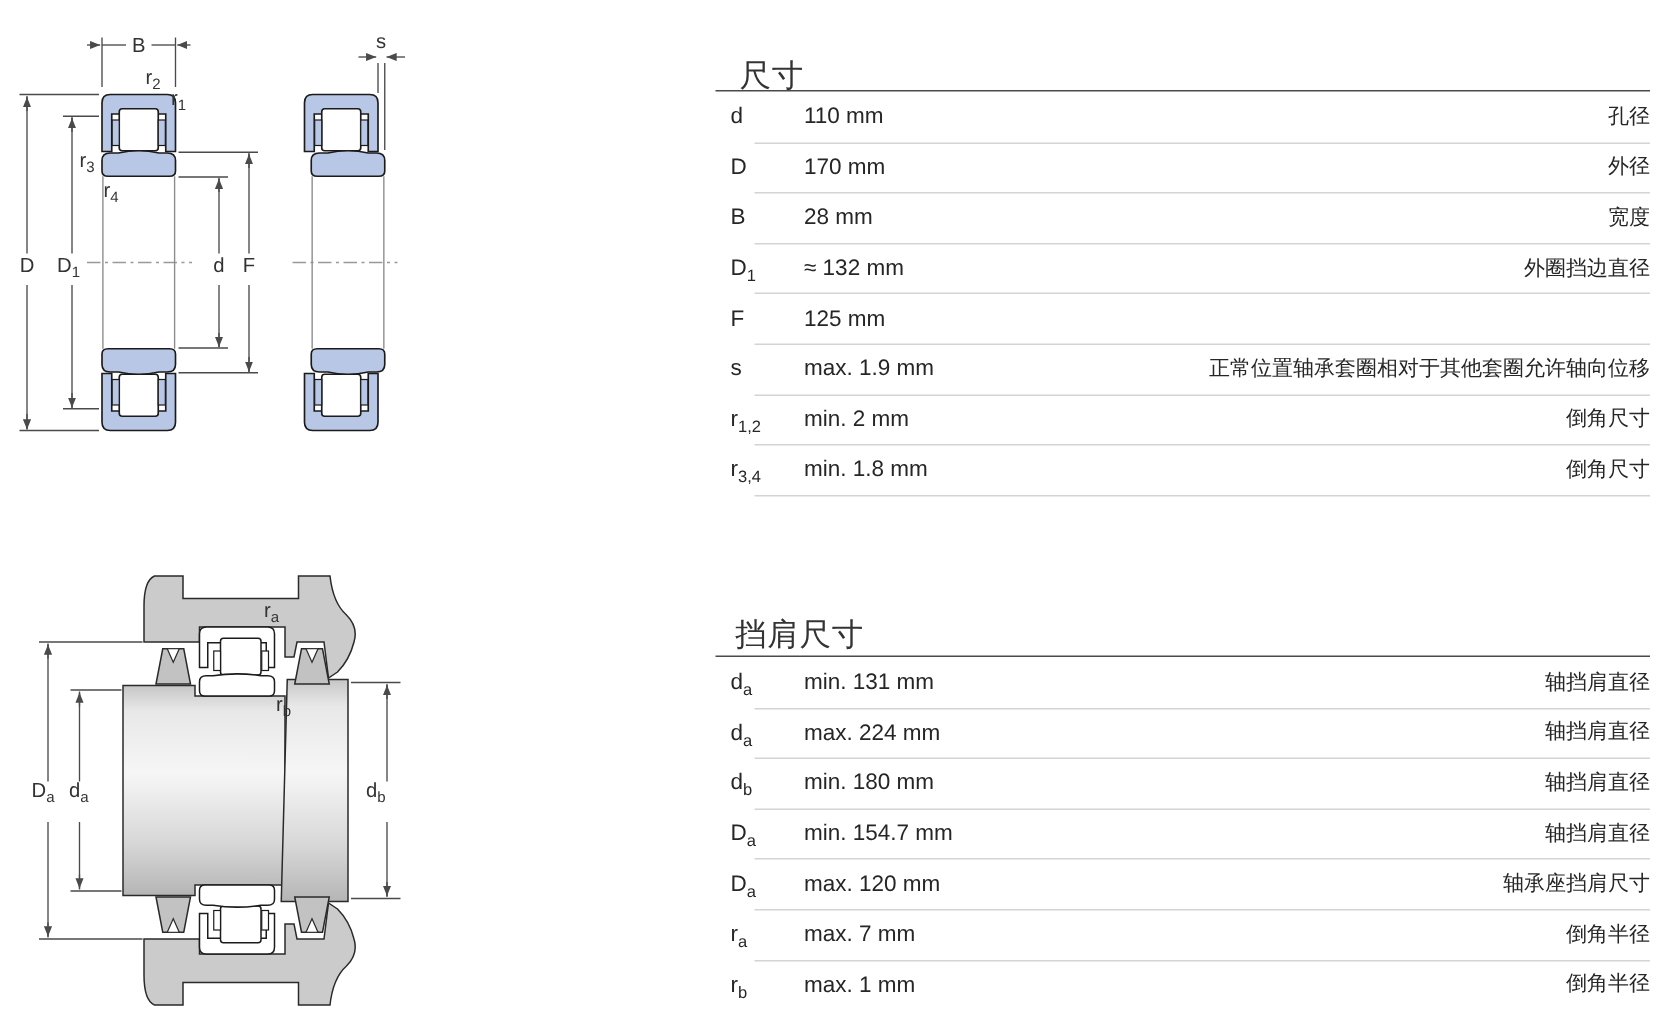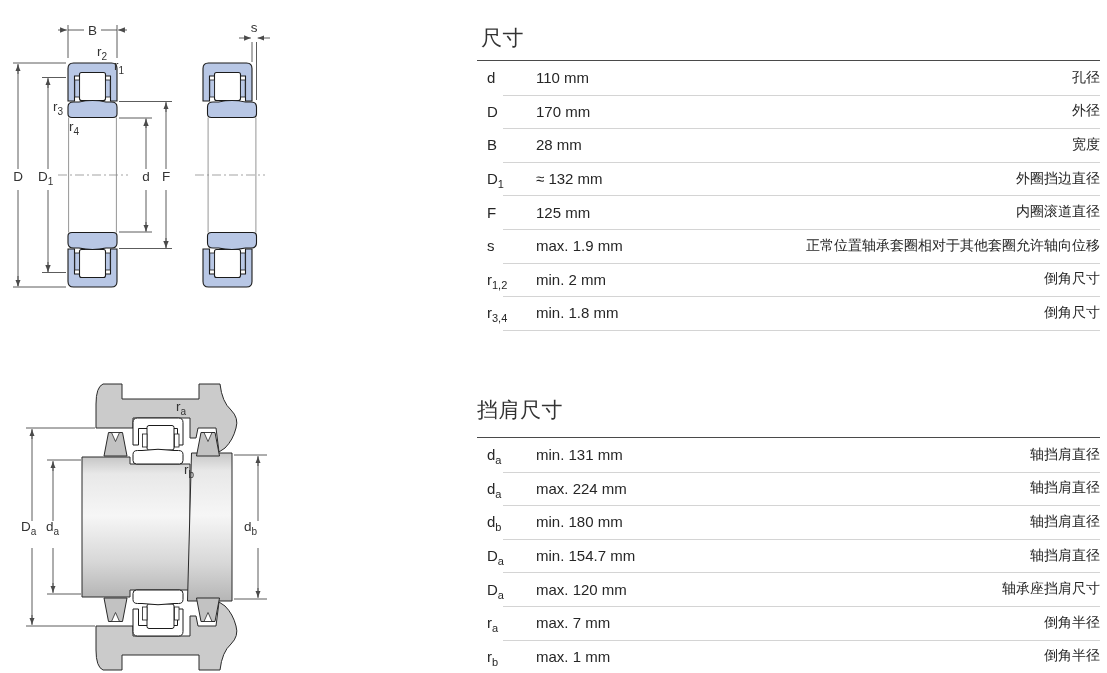"尺寸" h2.sec-title { margin: 4px -> 16px }
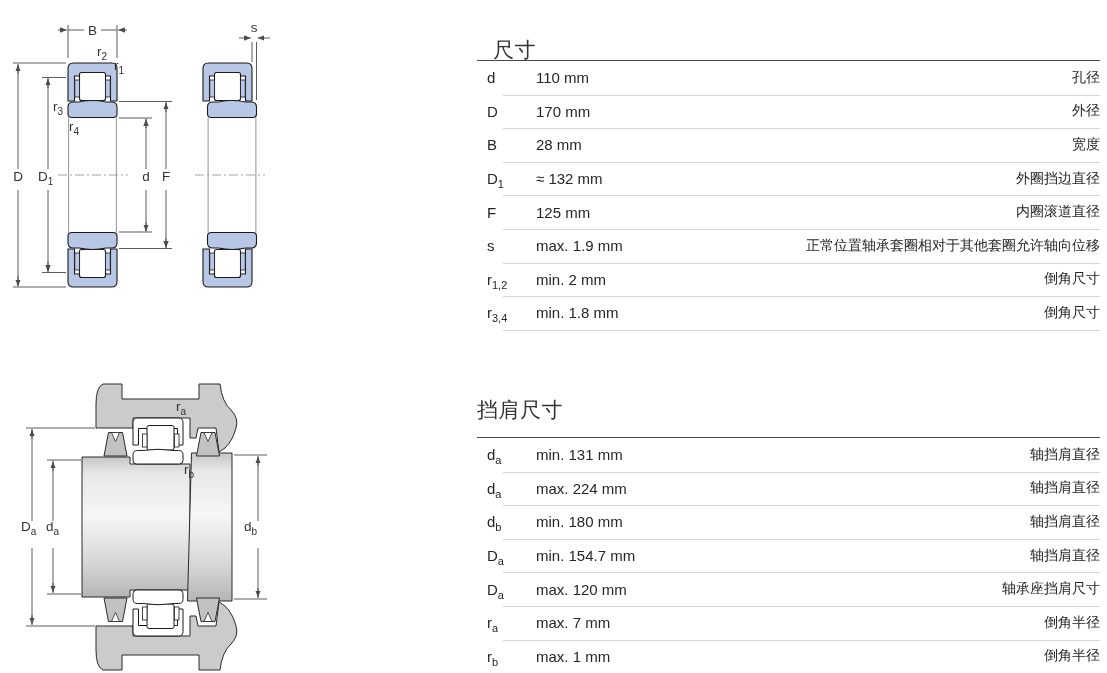"内圈滚道直径" div.c-desc { html: <div>内圈滚道直径</div> -> none }
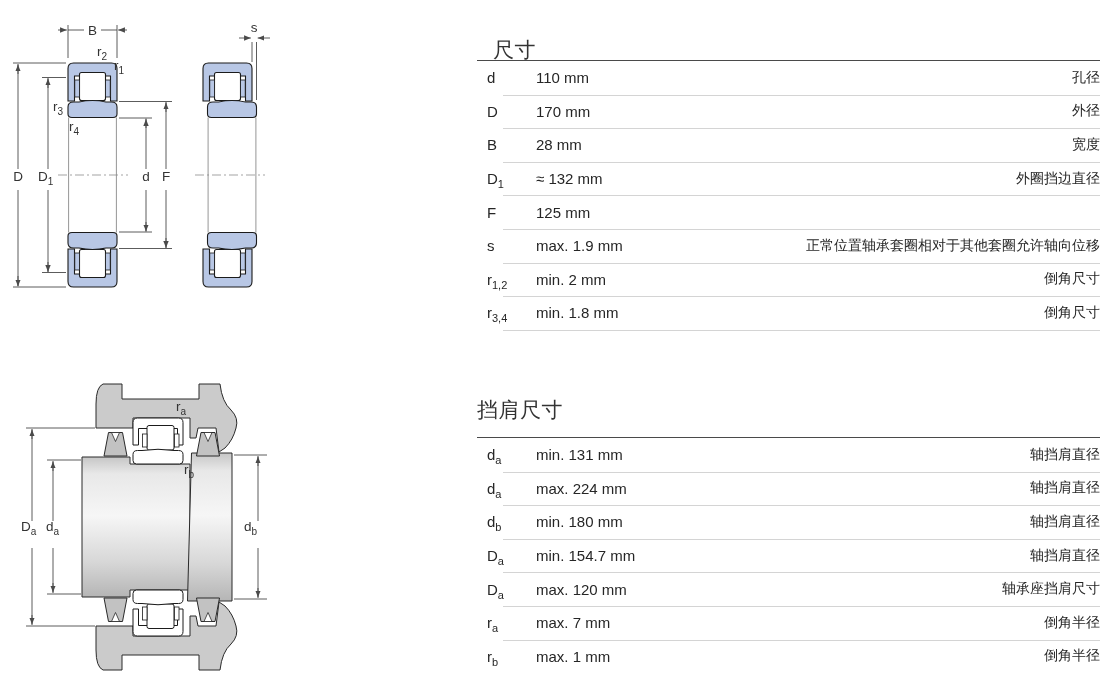"挡肩尺寸" h2.sec-title { margin: 0 -> 13px }
